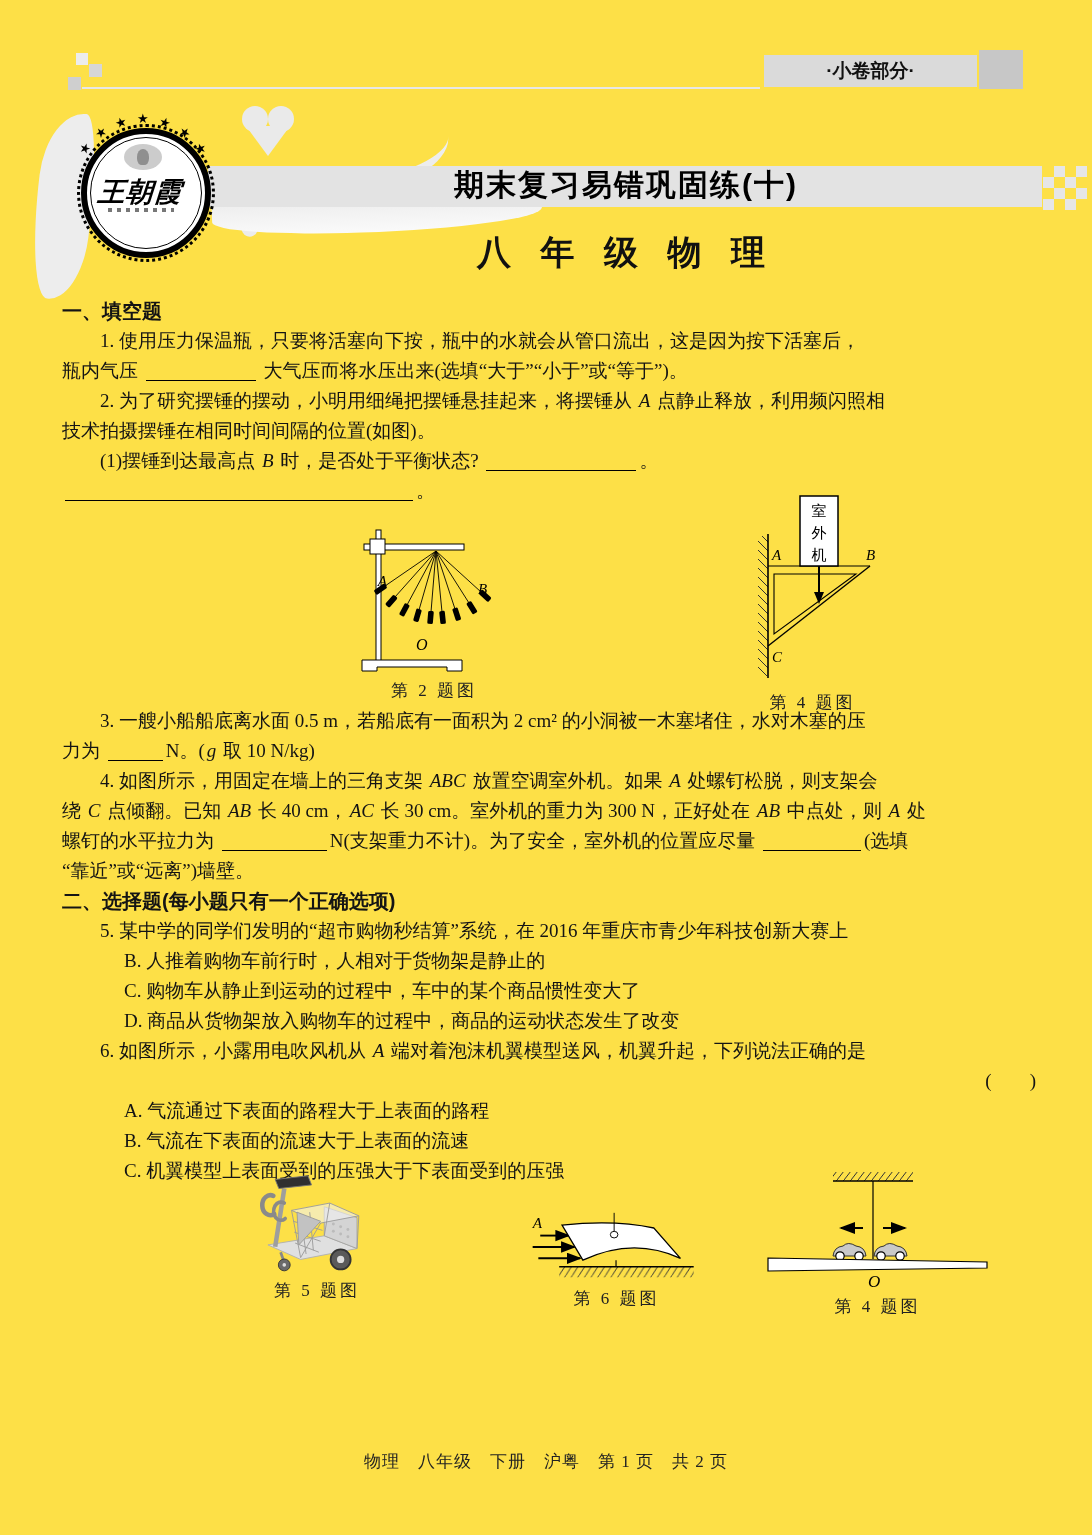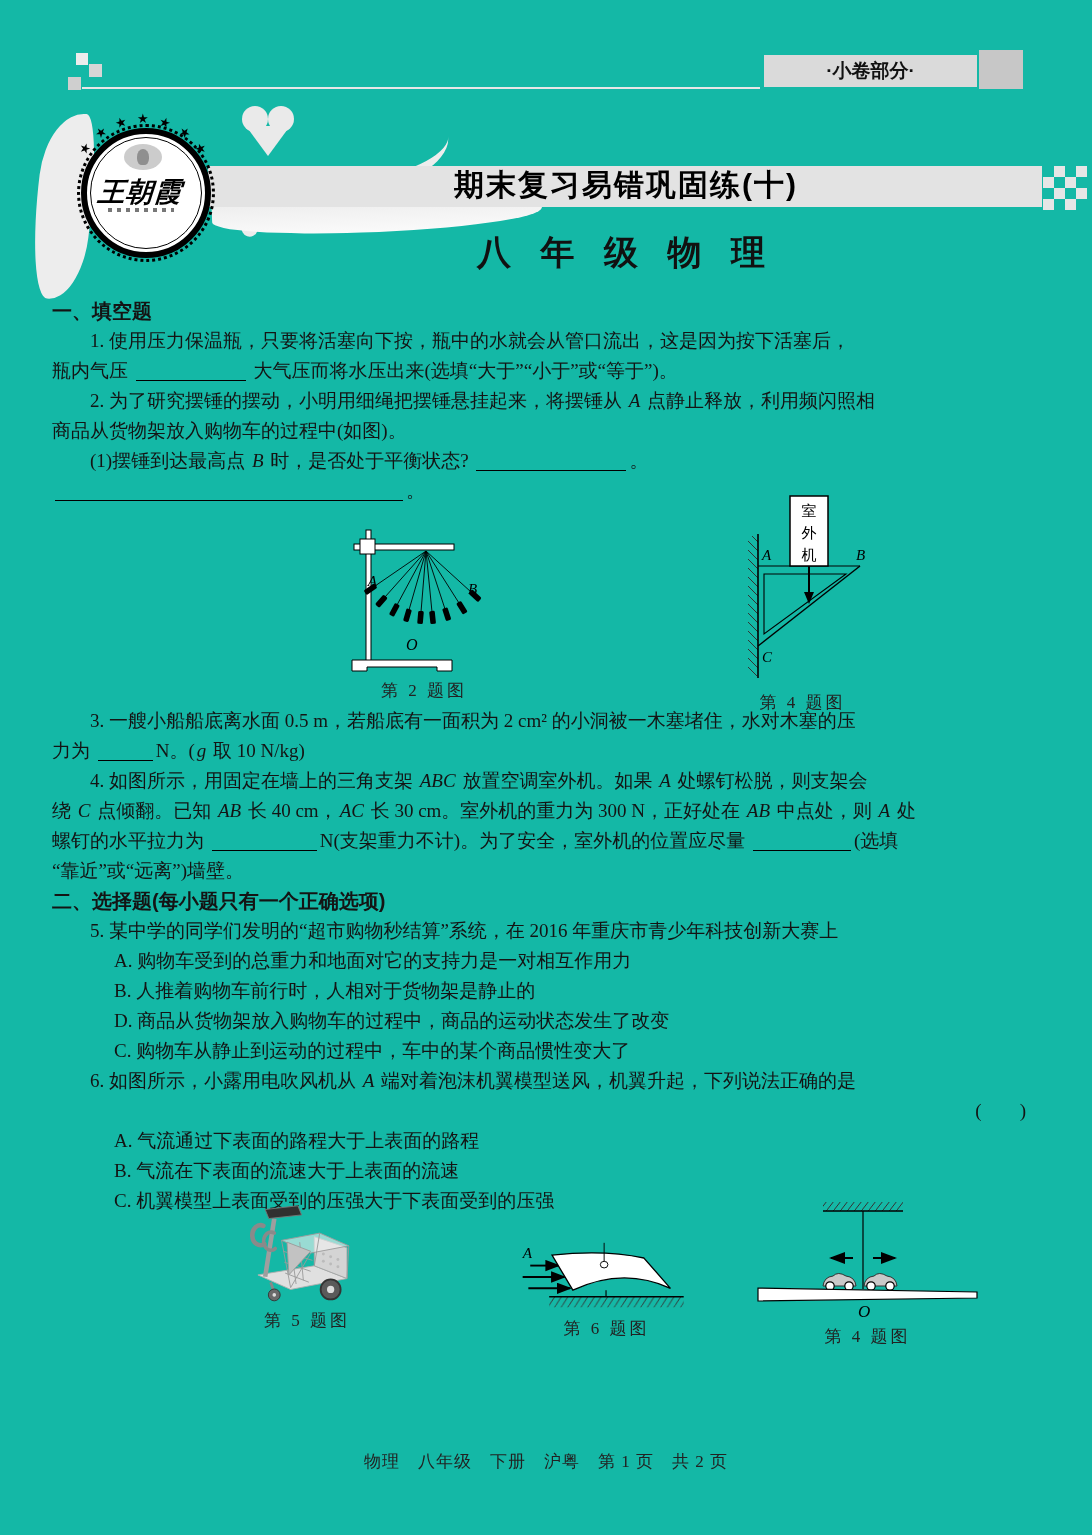"·小卷部分·" .page { background: #14b8a6 -> #fde047 }
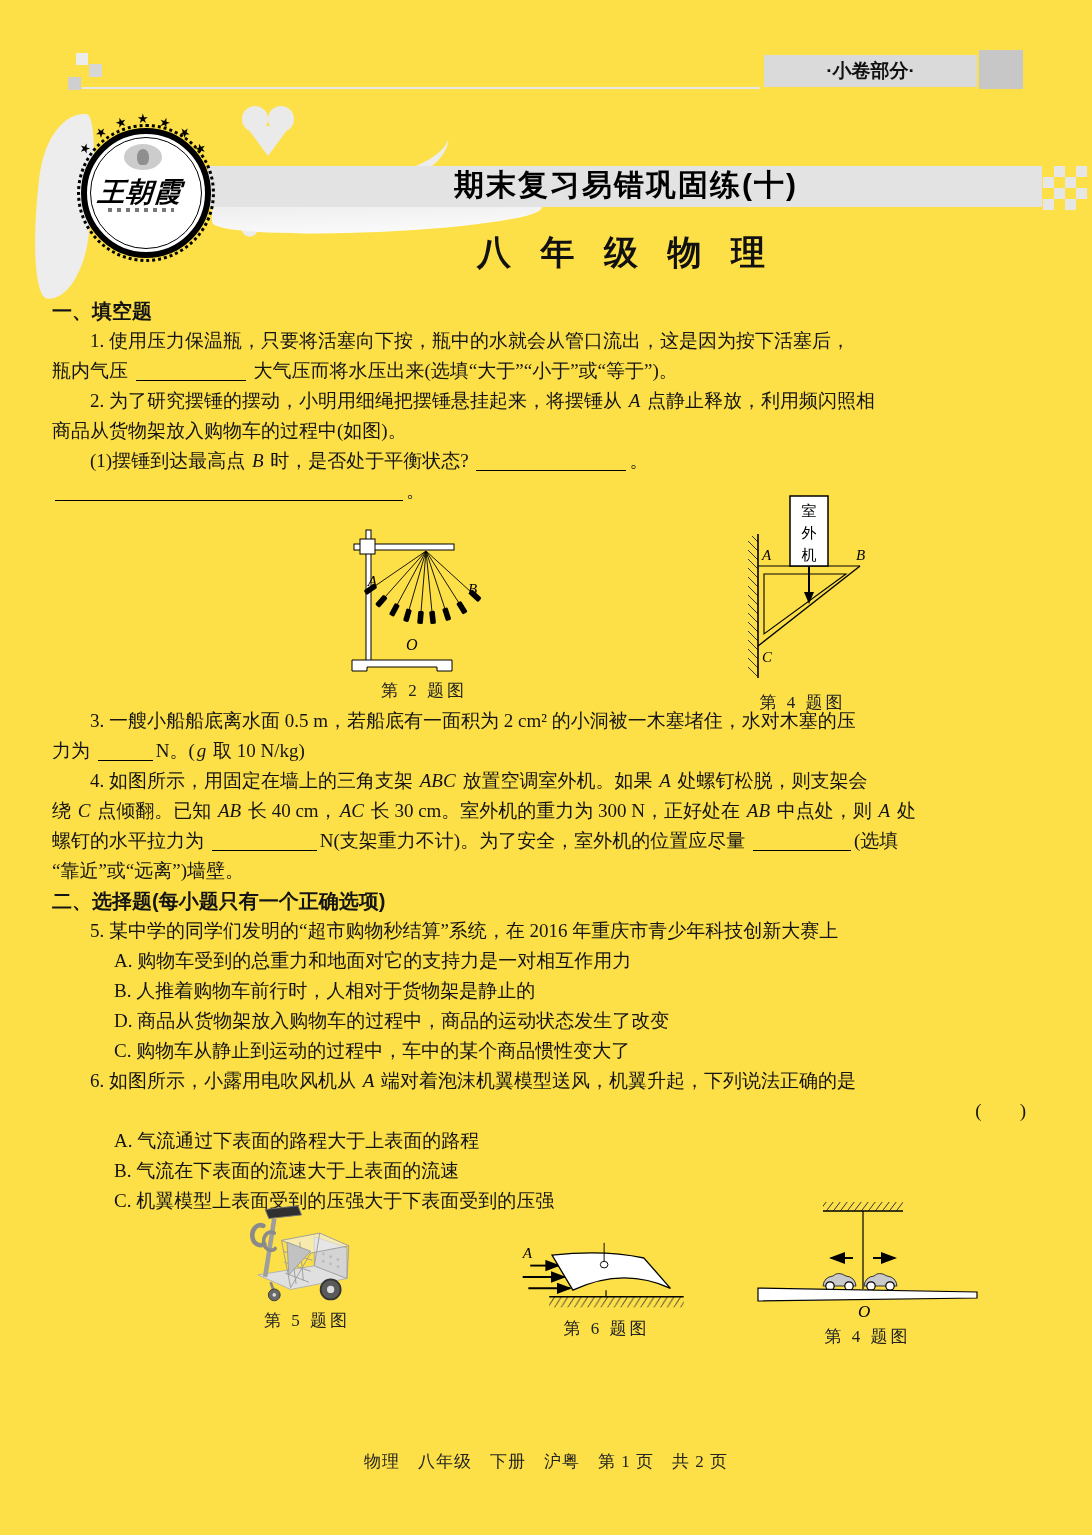"一、填空题" .textcol { left: 52px -> 62px }
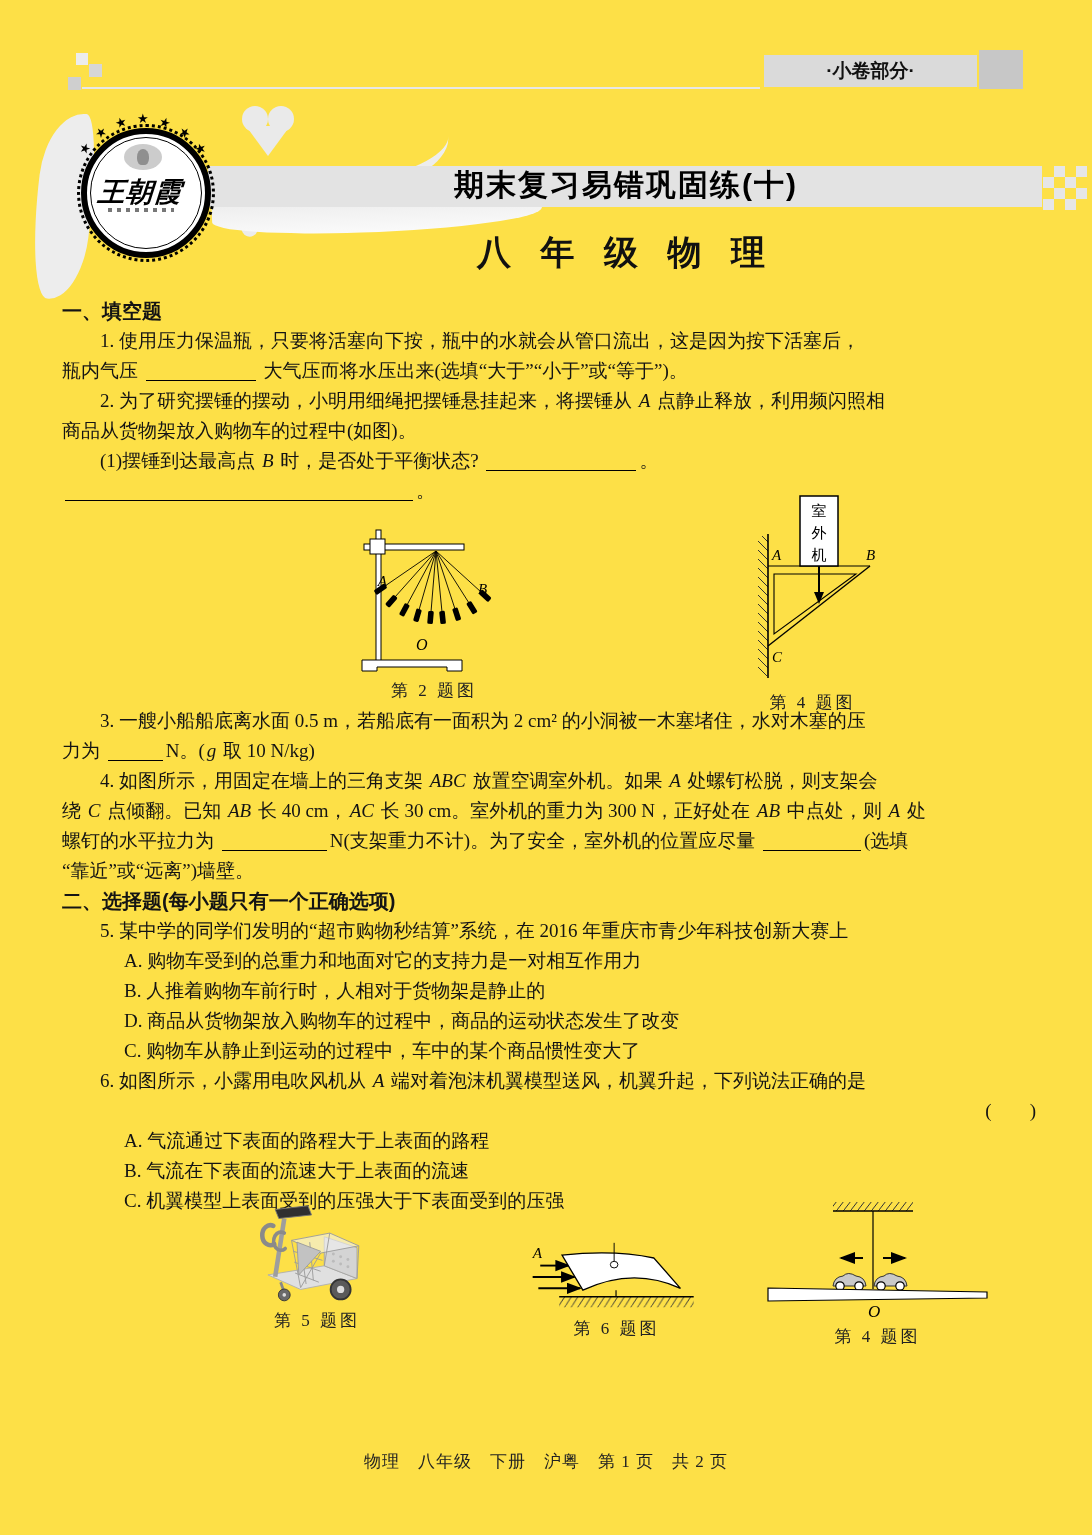"商品从货物架放入购物车的过程中(如图)。" div.line { text: 商品从货物架放入购物车的过程中 -> 技术拍摄摆锤在相同时间间隔的位置 }
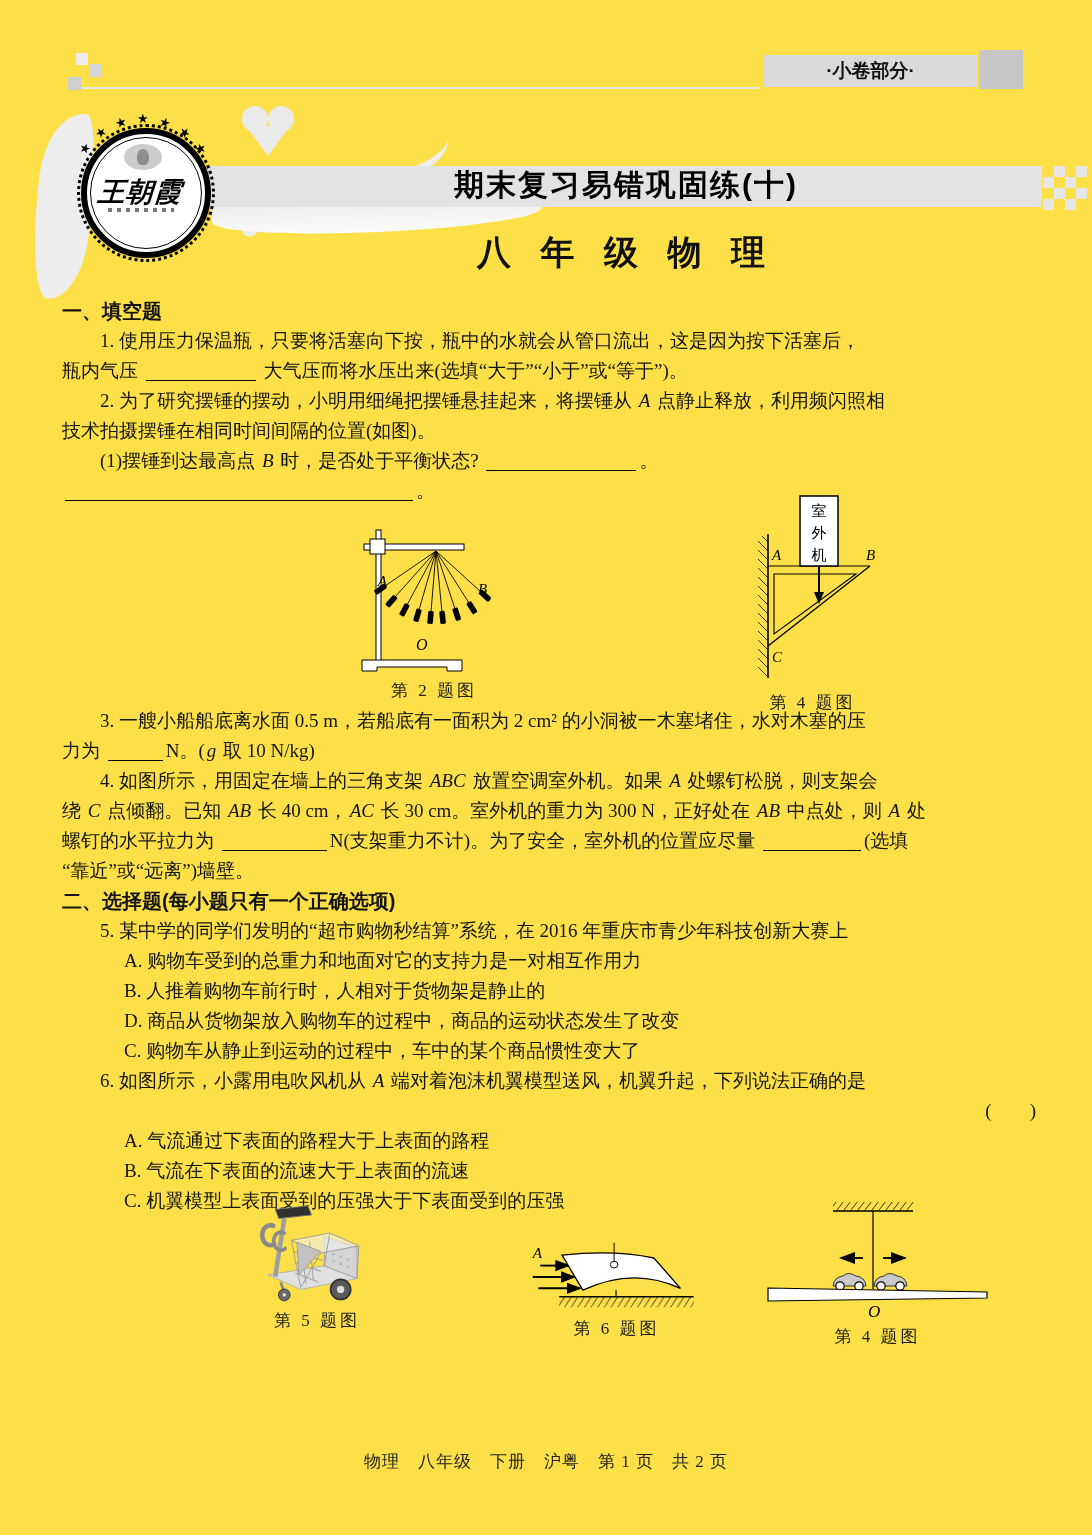"A. 购物车受到的总重力和地面对它的支持力是一对相互作用力" div.line { html: <div>A. 购物车受到的总重力和地面对它的支持力是一对相互作用力</div> -> none }
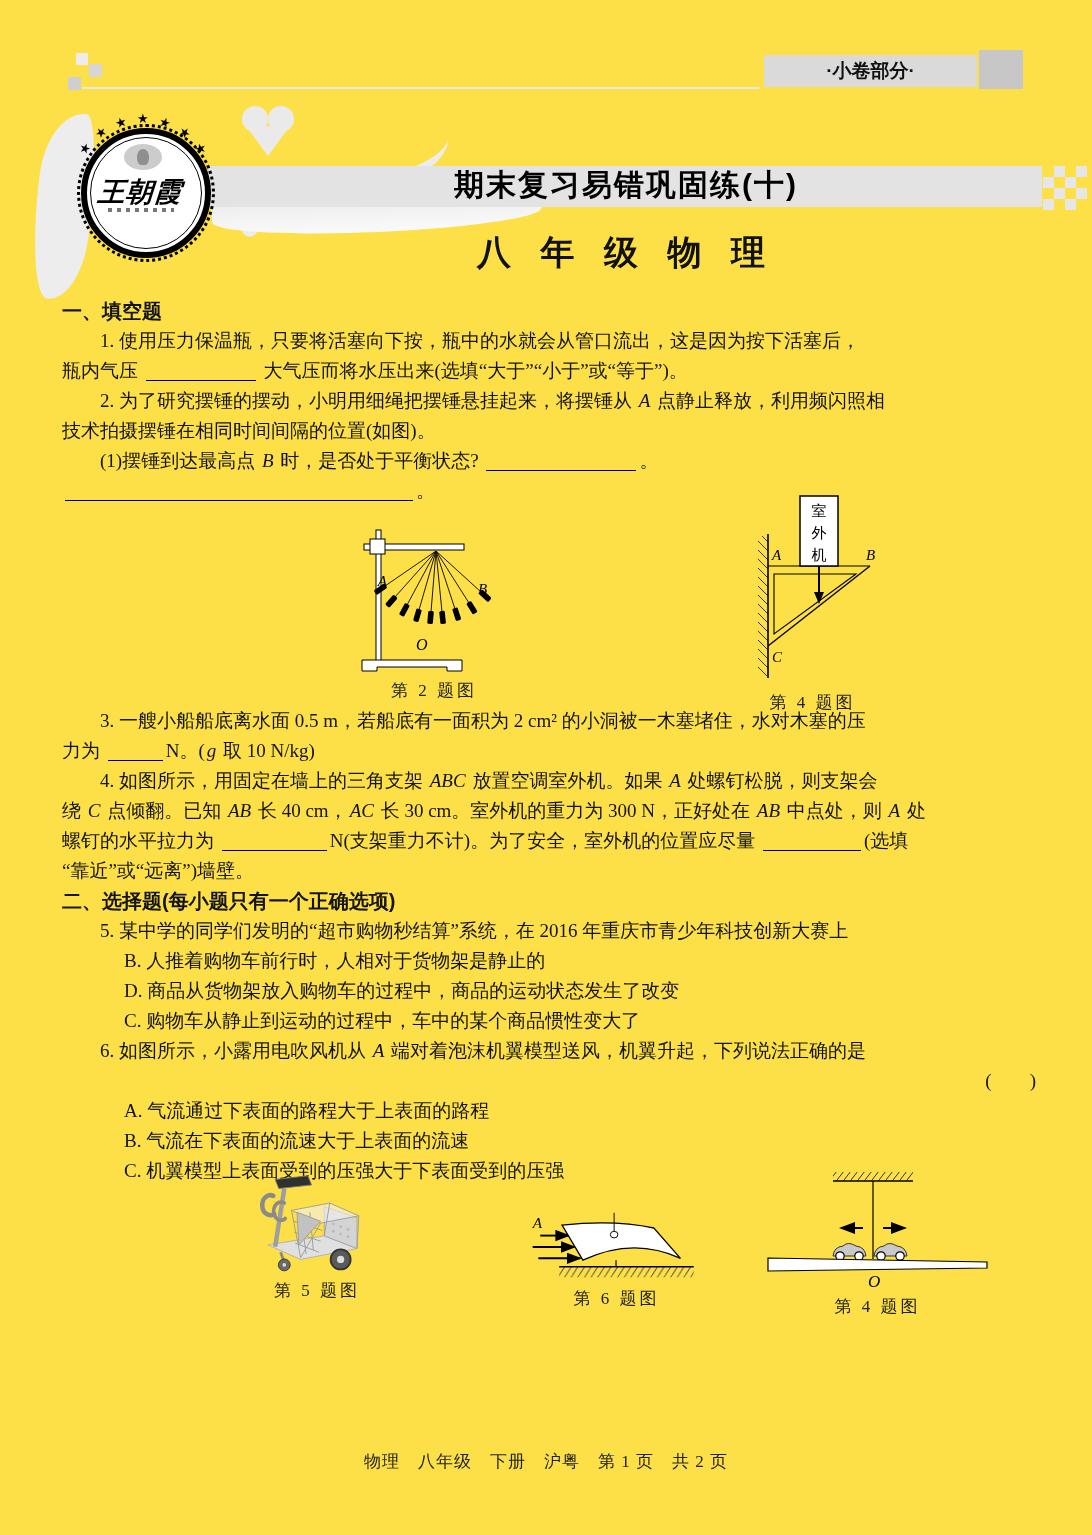"D. 商品从货物架放入购物车的过程中，商品的运动状态发生了改变" div.line { order: before "C. 购物车从静止到运动的过程中，车中的某个商品惯性变大了" -> after "C. 购物车从静止到运动的过程中，车中的某个商品惯性变大了" }
